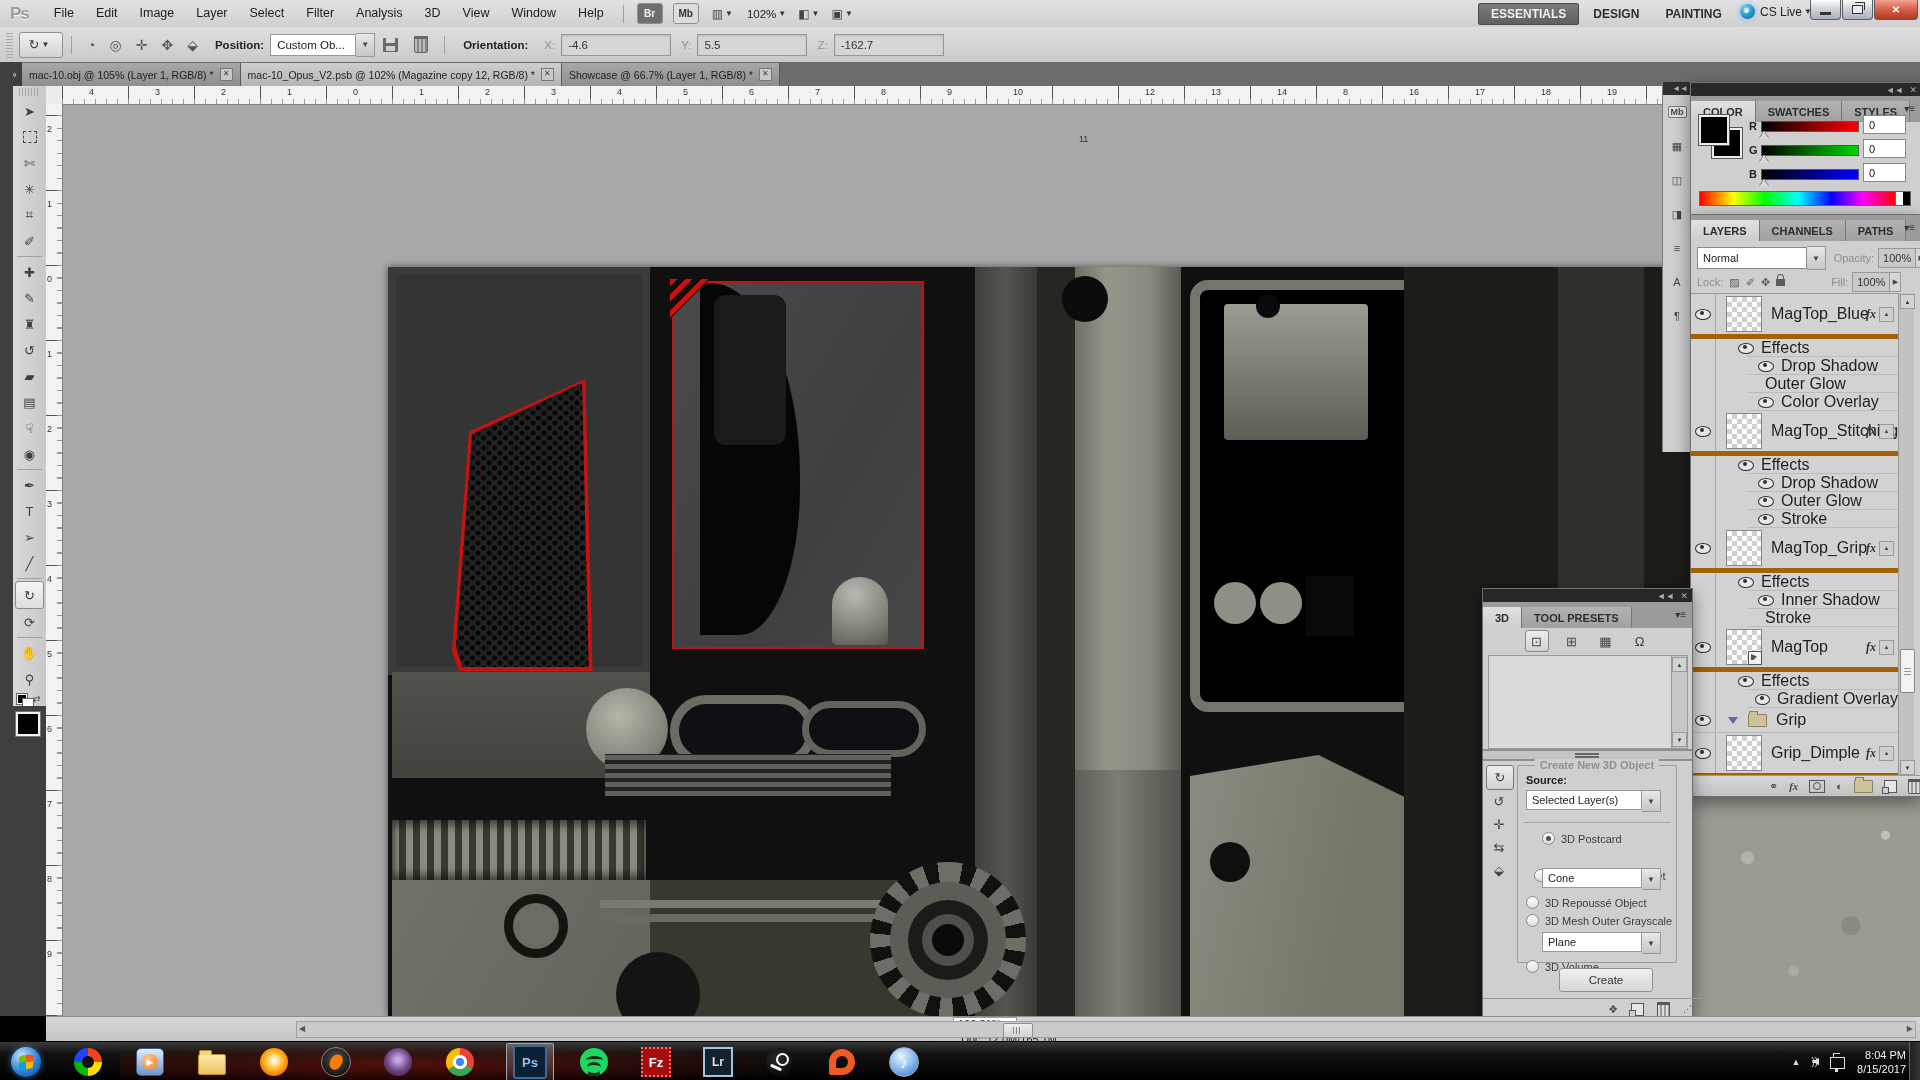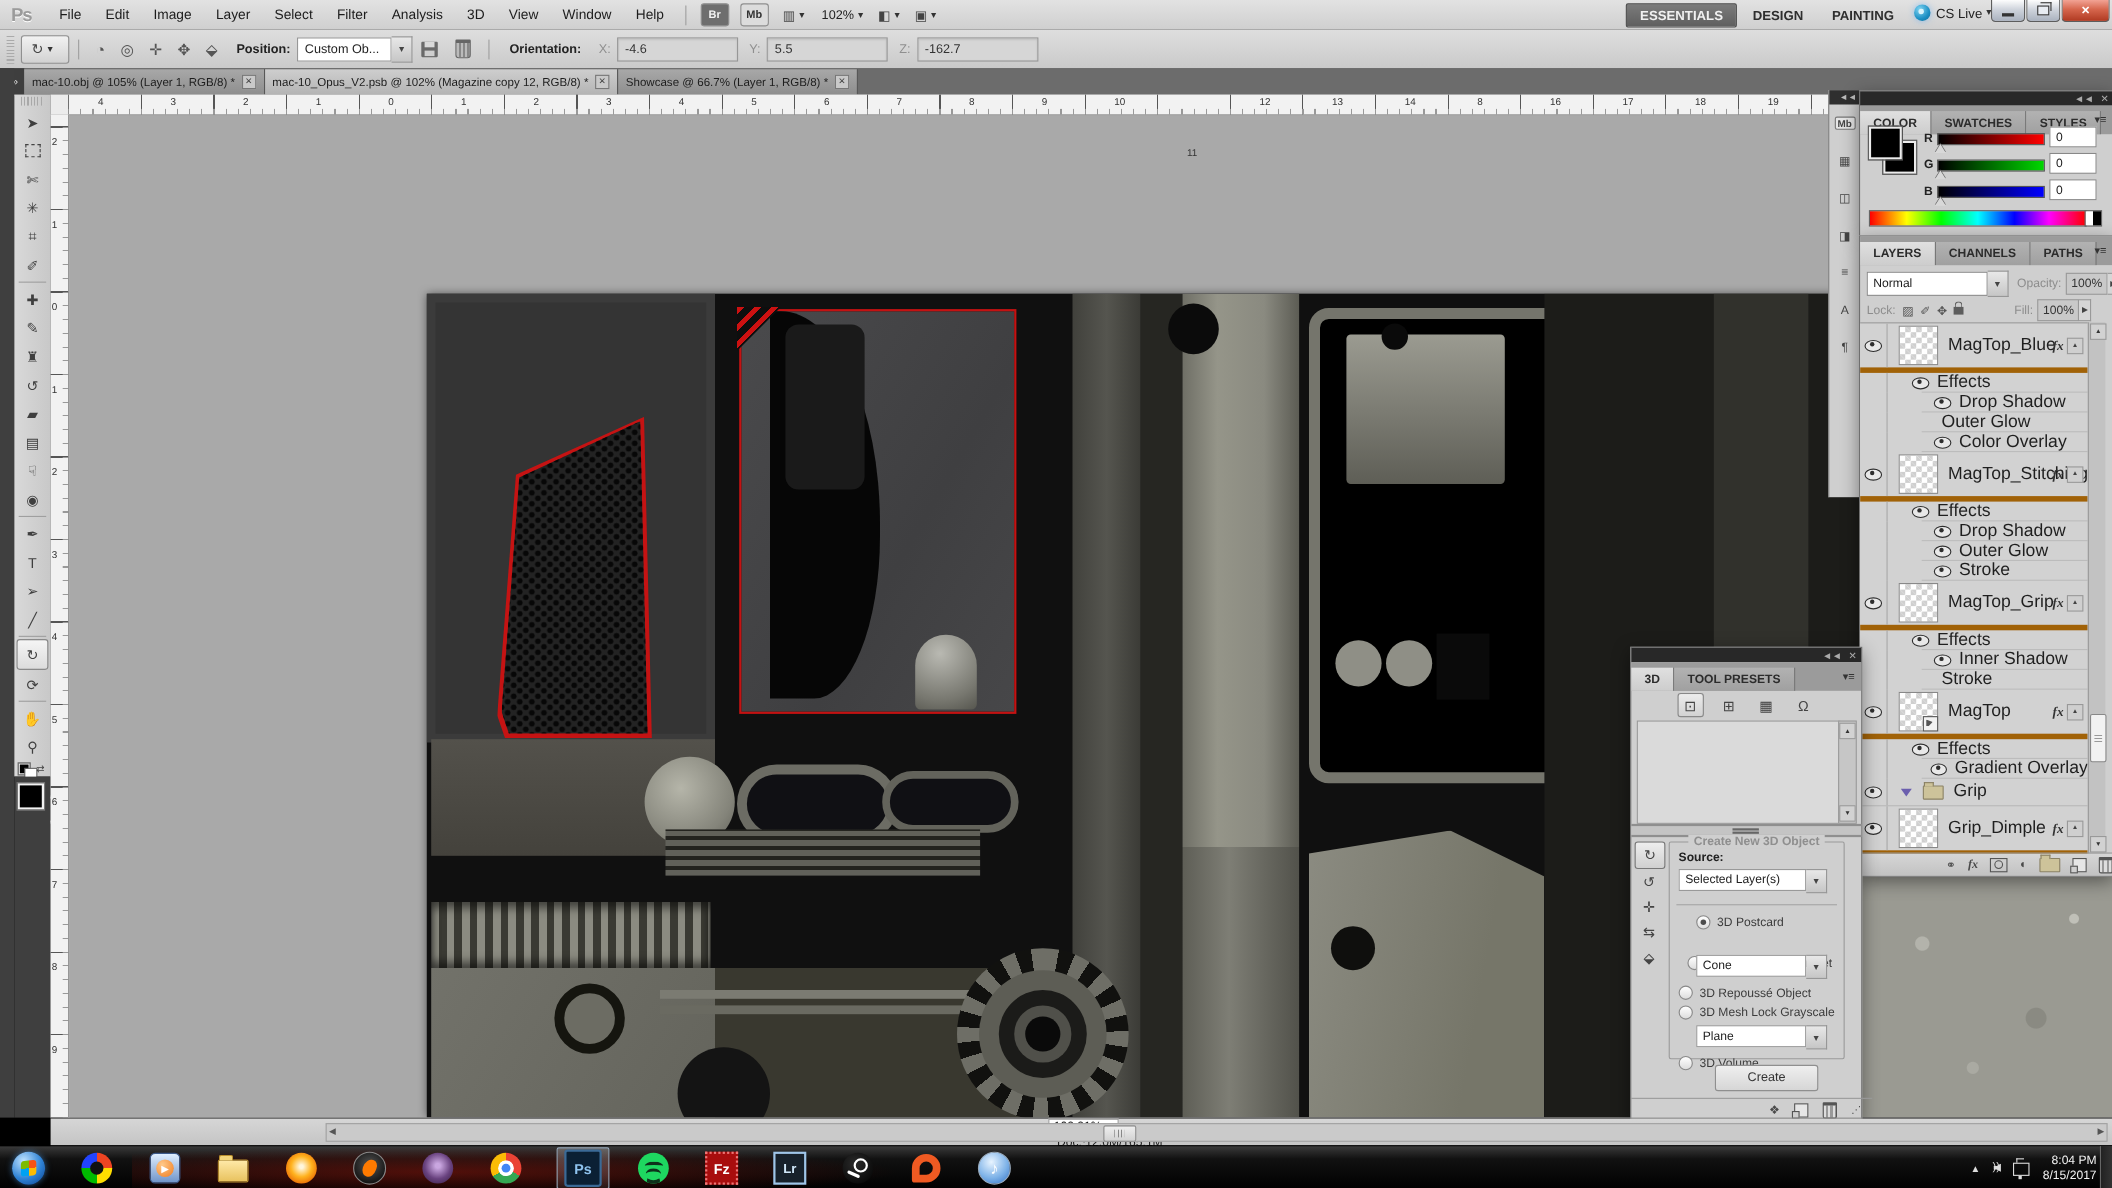"3D Mesh Lock Grayscale" span { text: Lock -> Outer }
